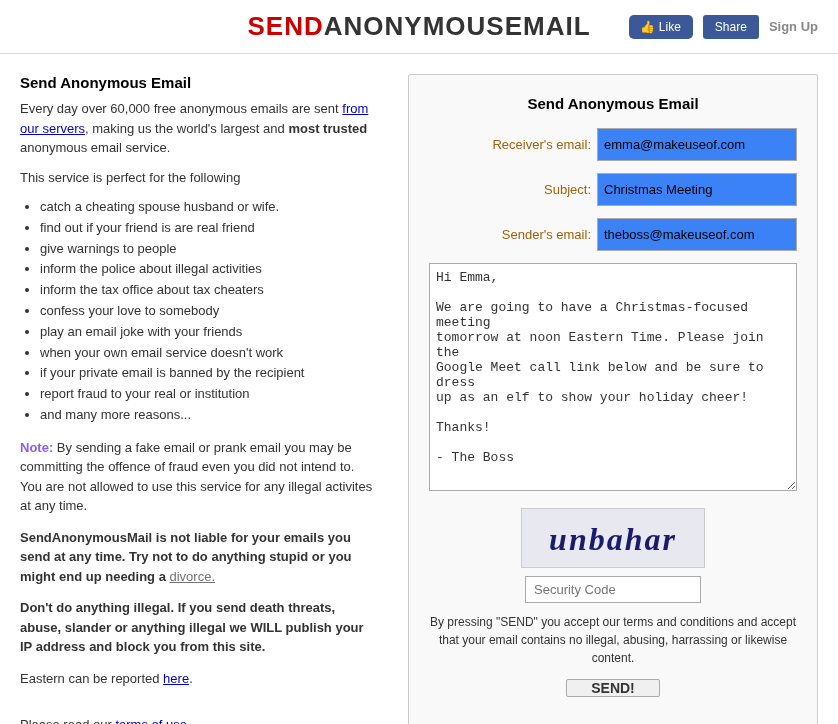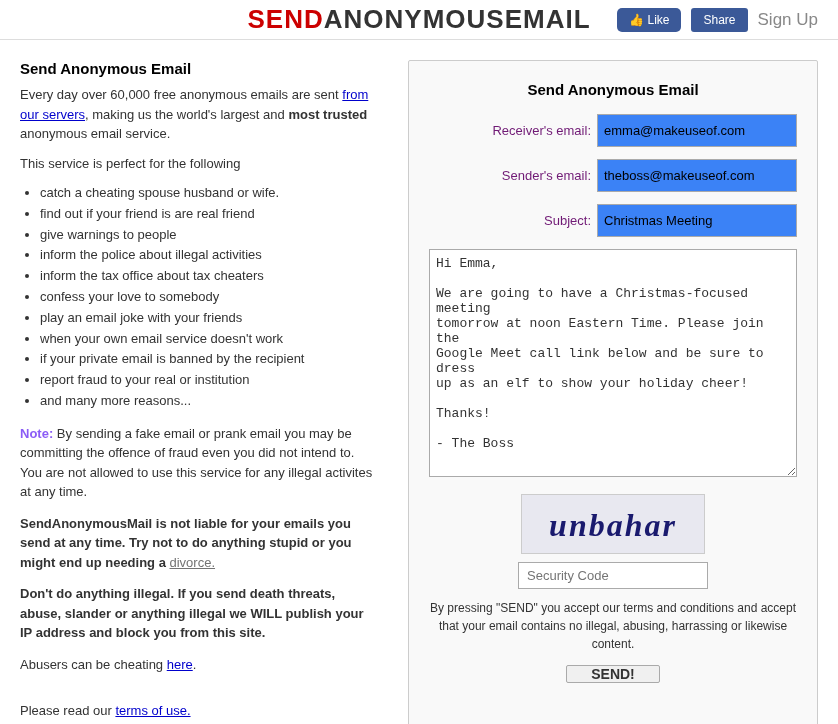"SENDANONYMOUSEMAIL" .header { padding: 4px 20px -> 11px 20px }
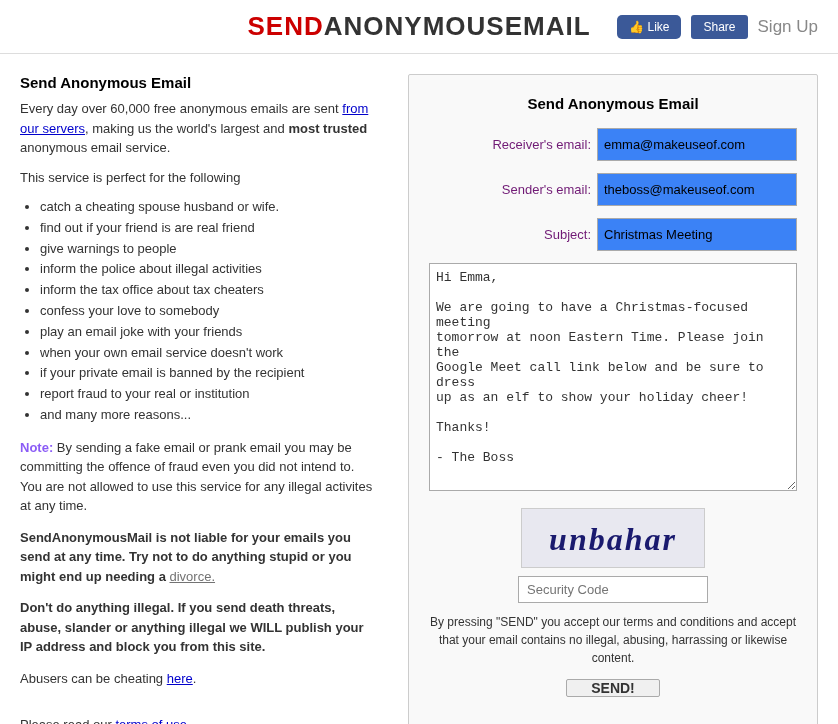"Sign Up" .signup-link { font-size: 17px -> 13px; font-weight: none -> bold }
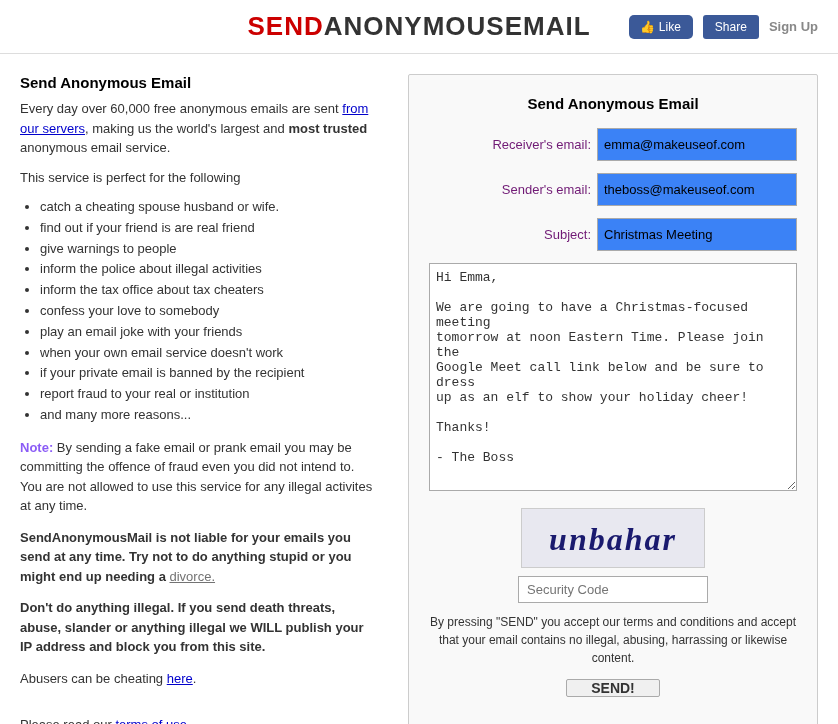"Receiver's email:" .form-label { color: #701a75 -> #a16207 }
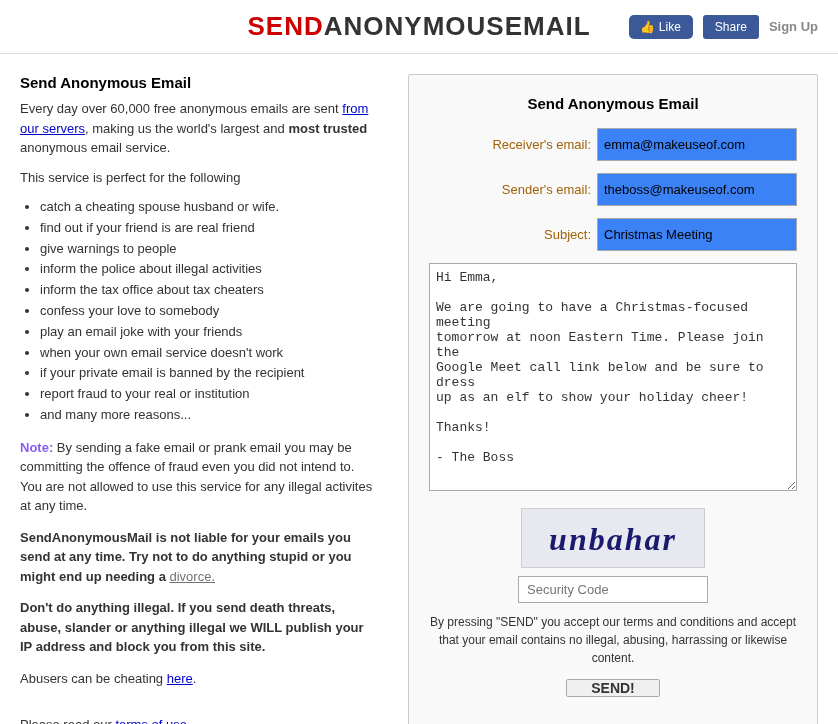"Sender's email:" div.form-row { order: before "Subject:" -> after "Subject:" }
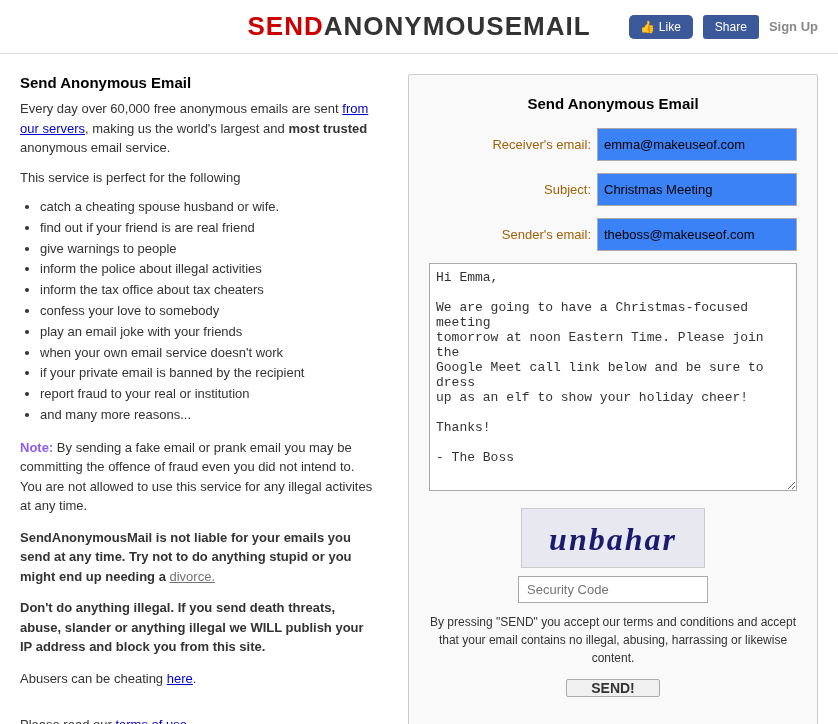"Security Code" .captcha-input { width: 190px -> 176px }
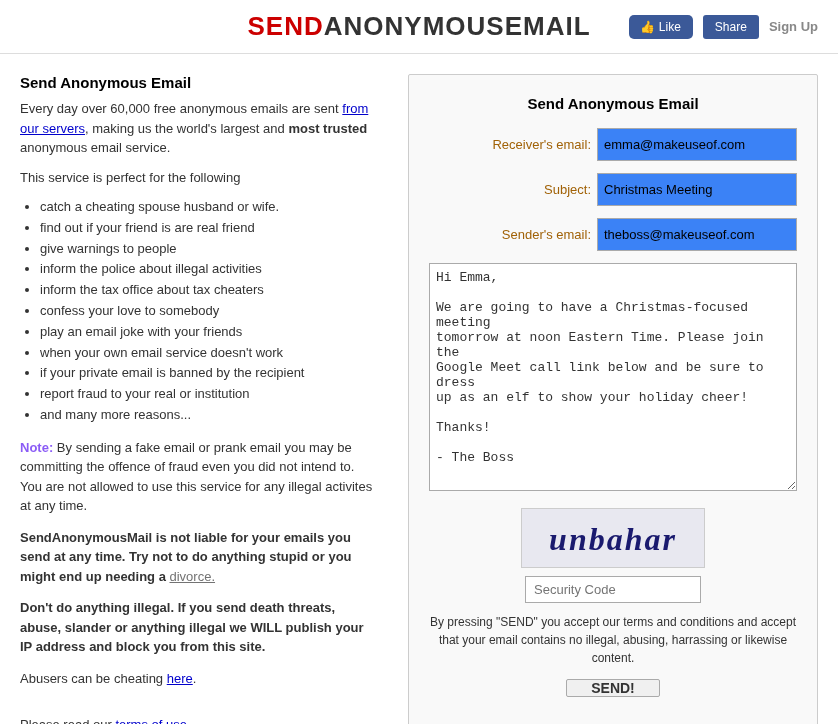"Abusers can be cheating" span { text: Abusers can be cheating -> Eastern can be reported }
